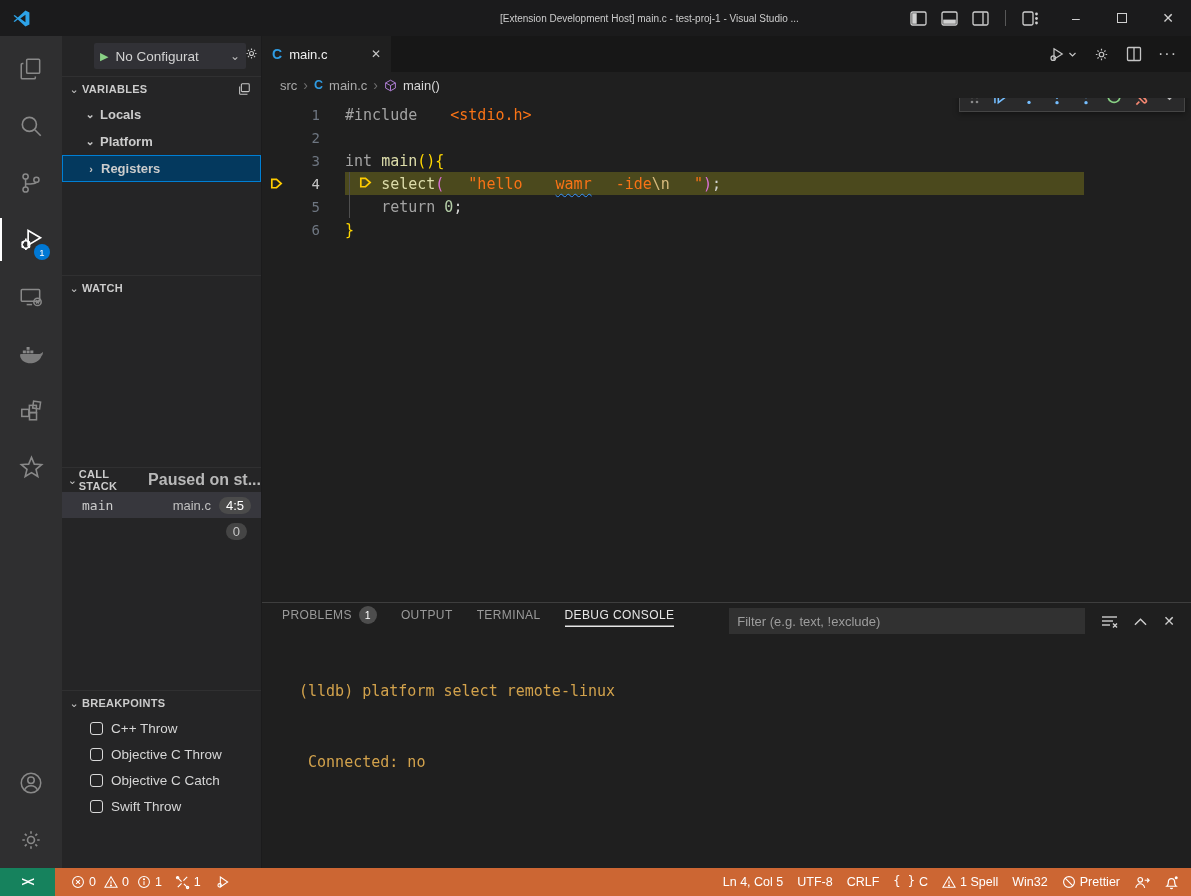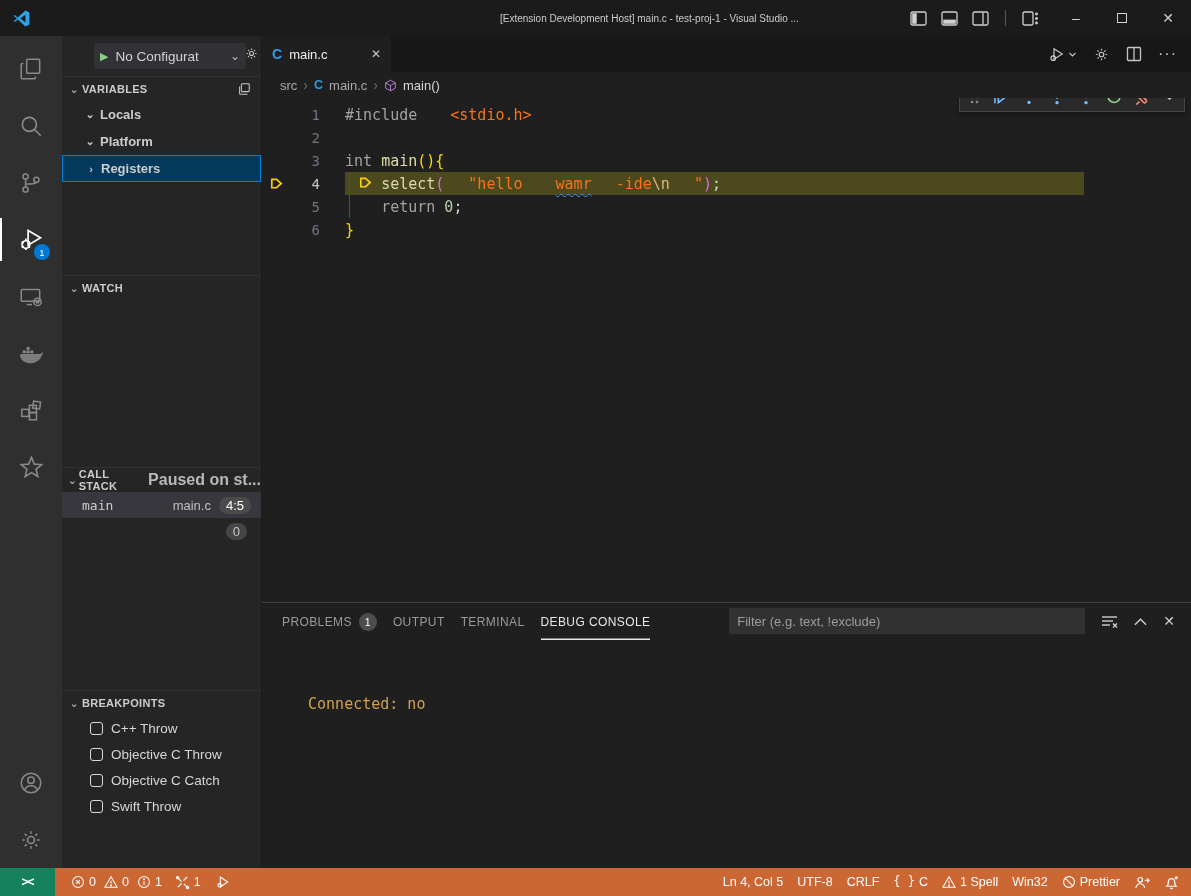"PROBLEMS" .panel-tabs { gap: 16px -> 24px }
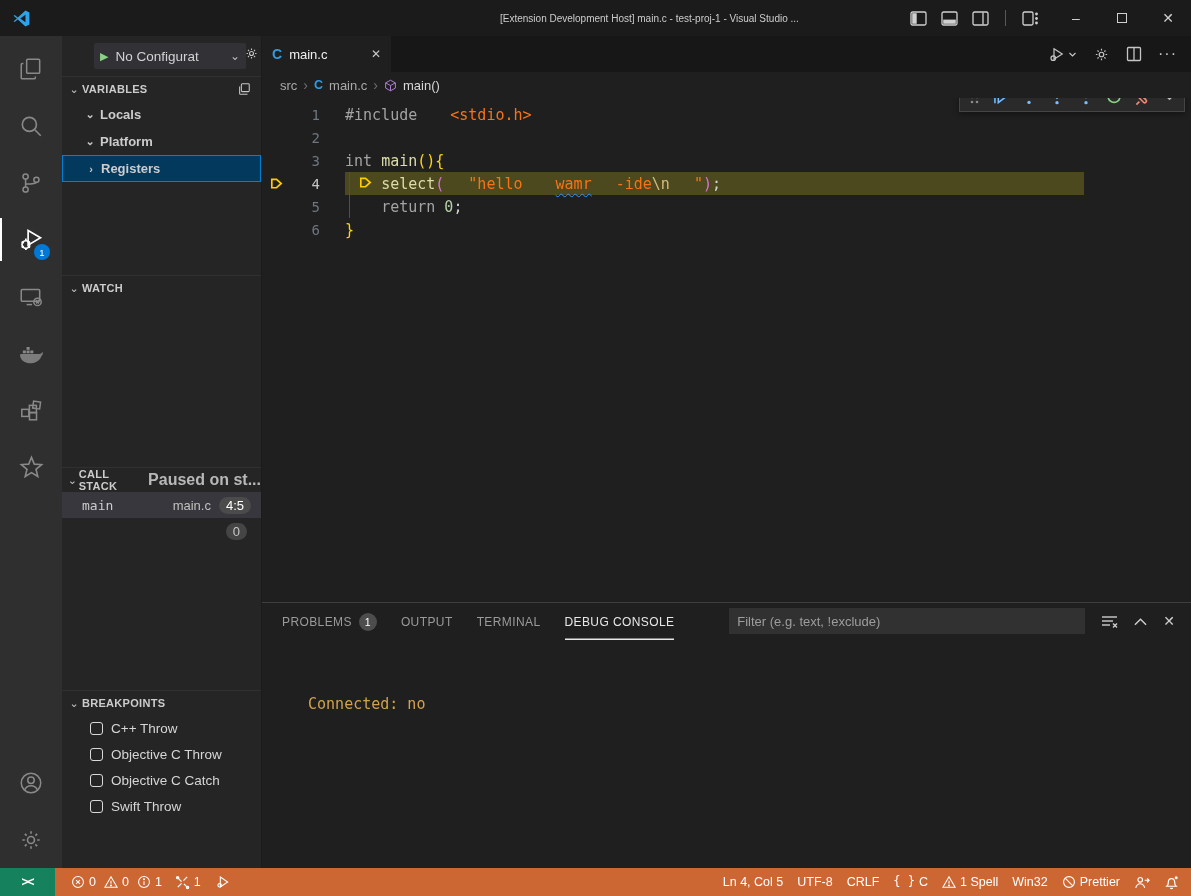"(lldb) platform select remote-linux" div { html: none -> <div>(lldb) platform select remote-linux</div> }
